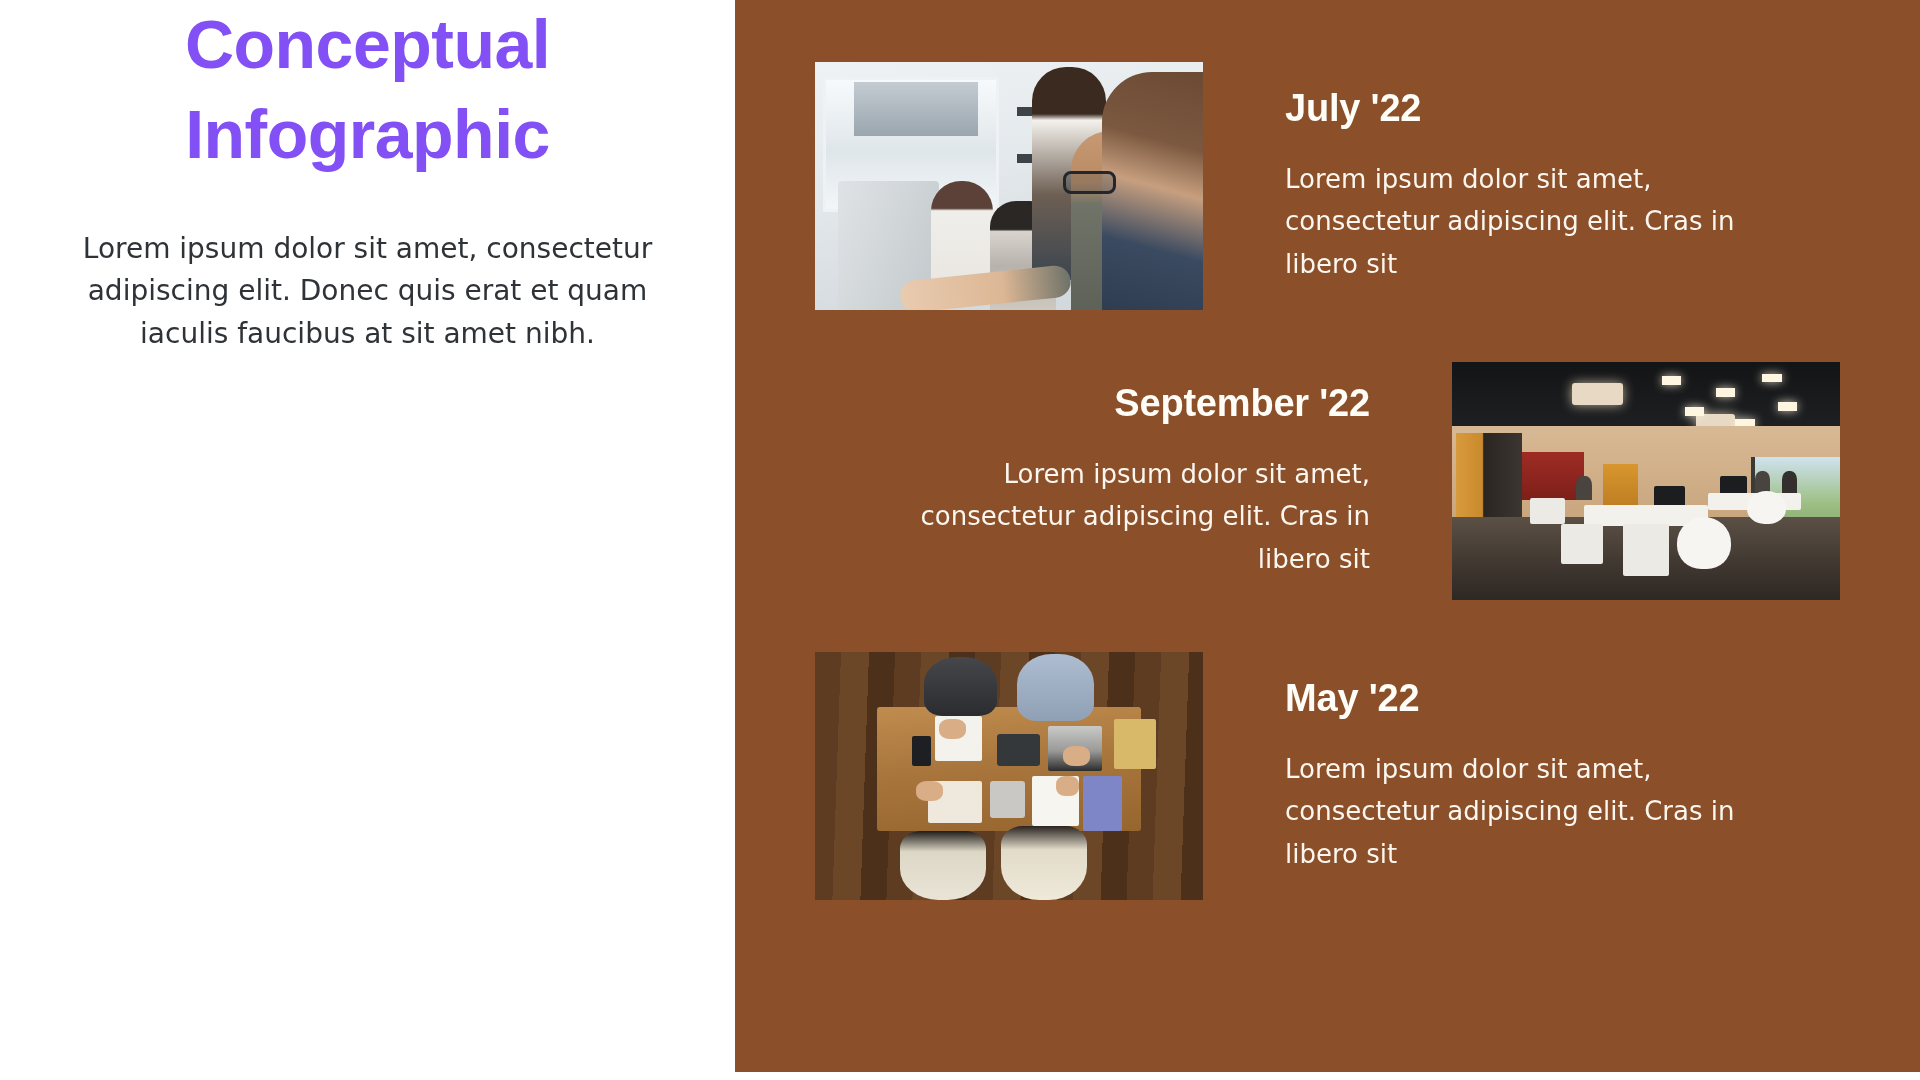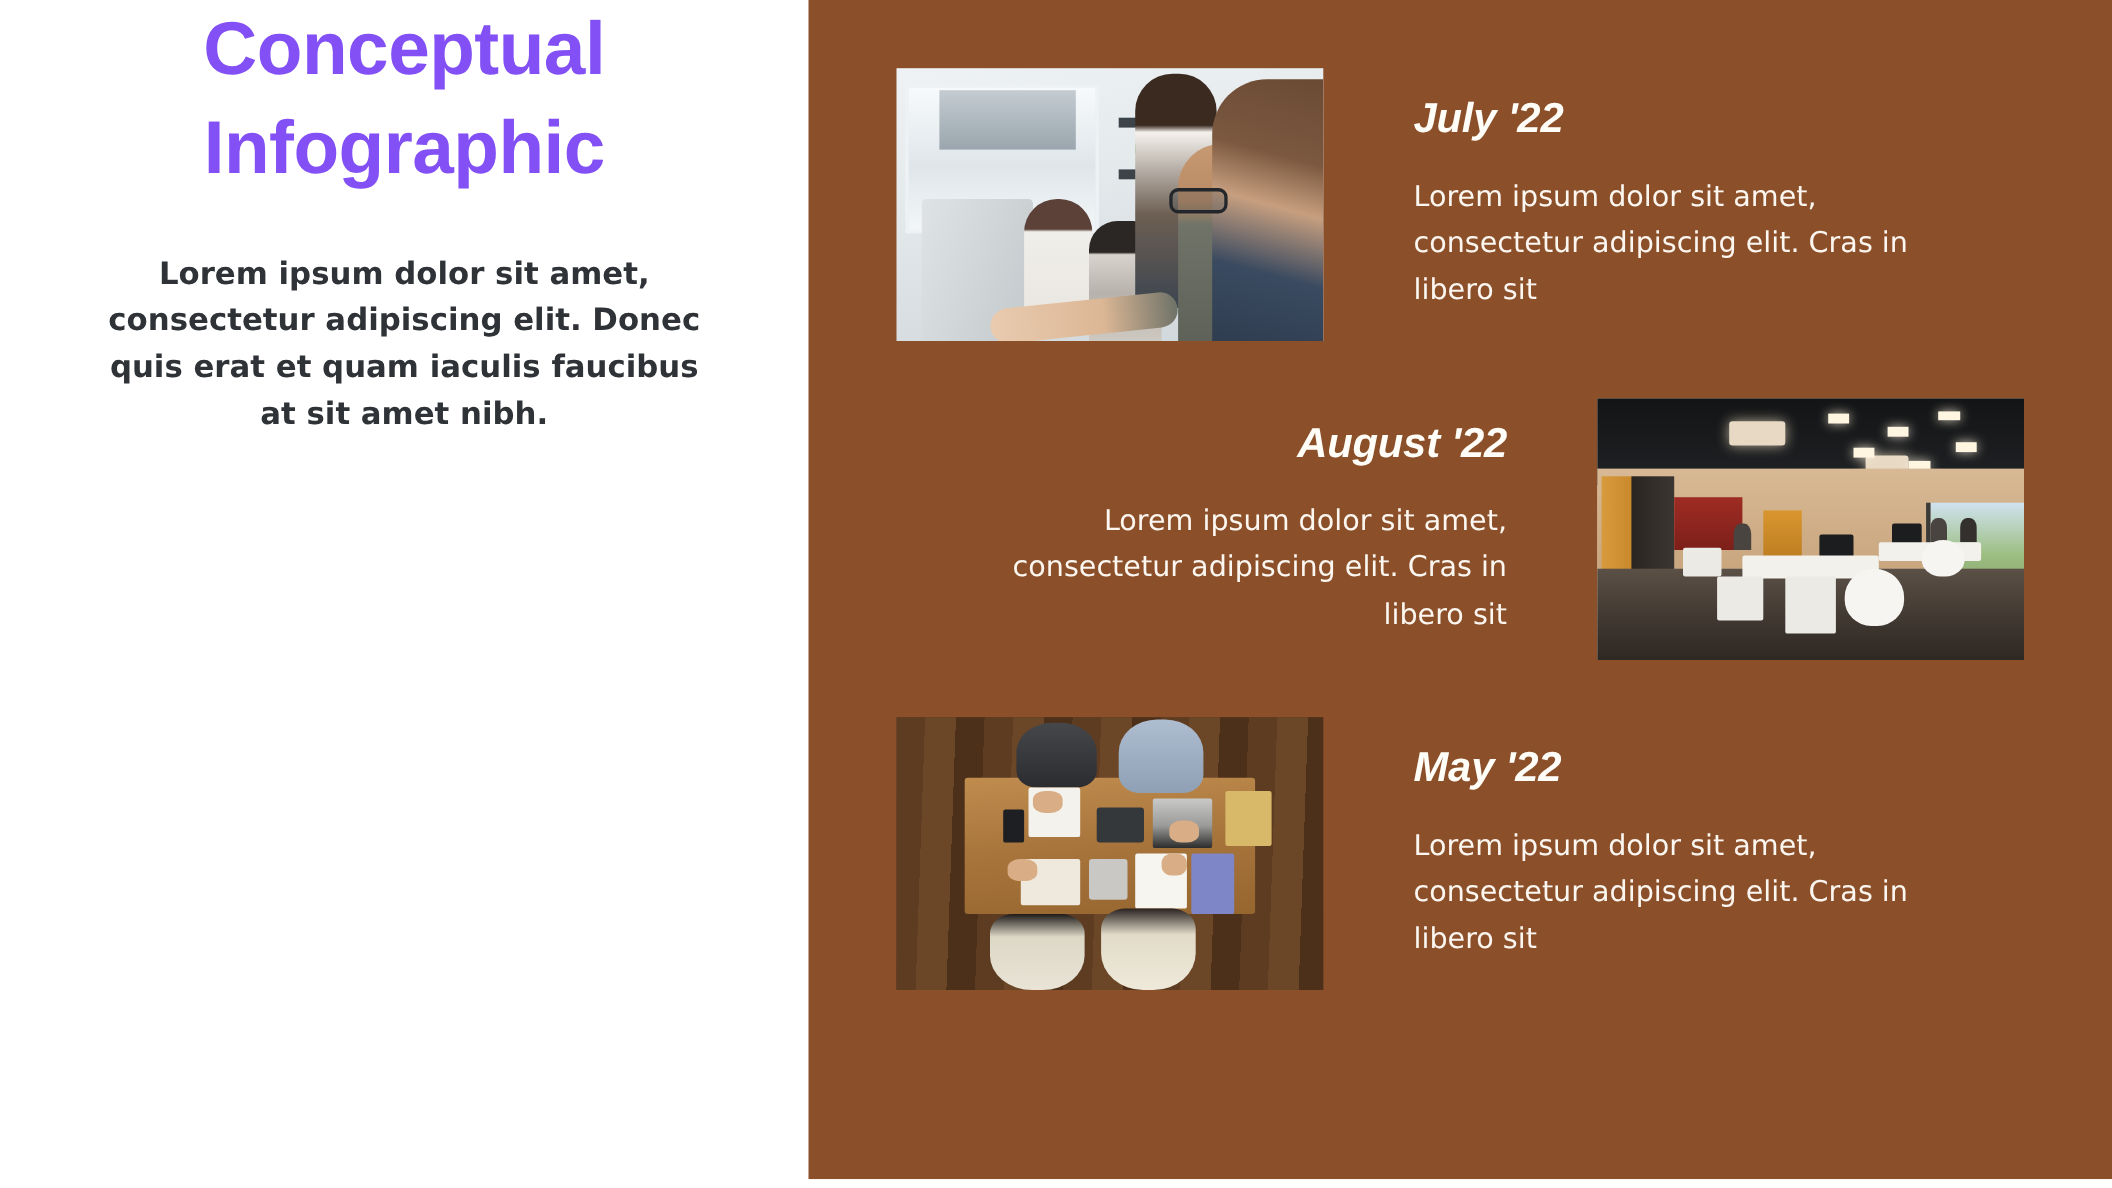"July '22" .row-heading { font-style: italic -> none }
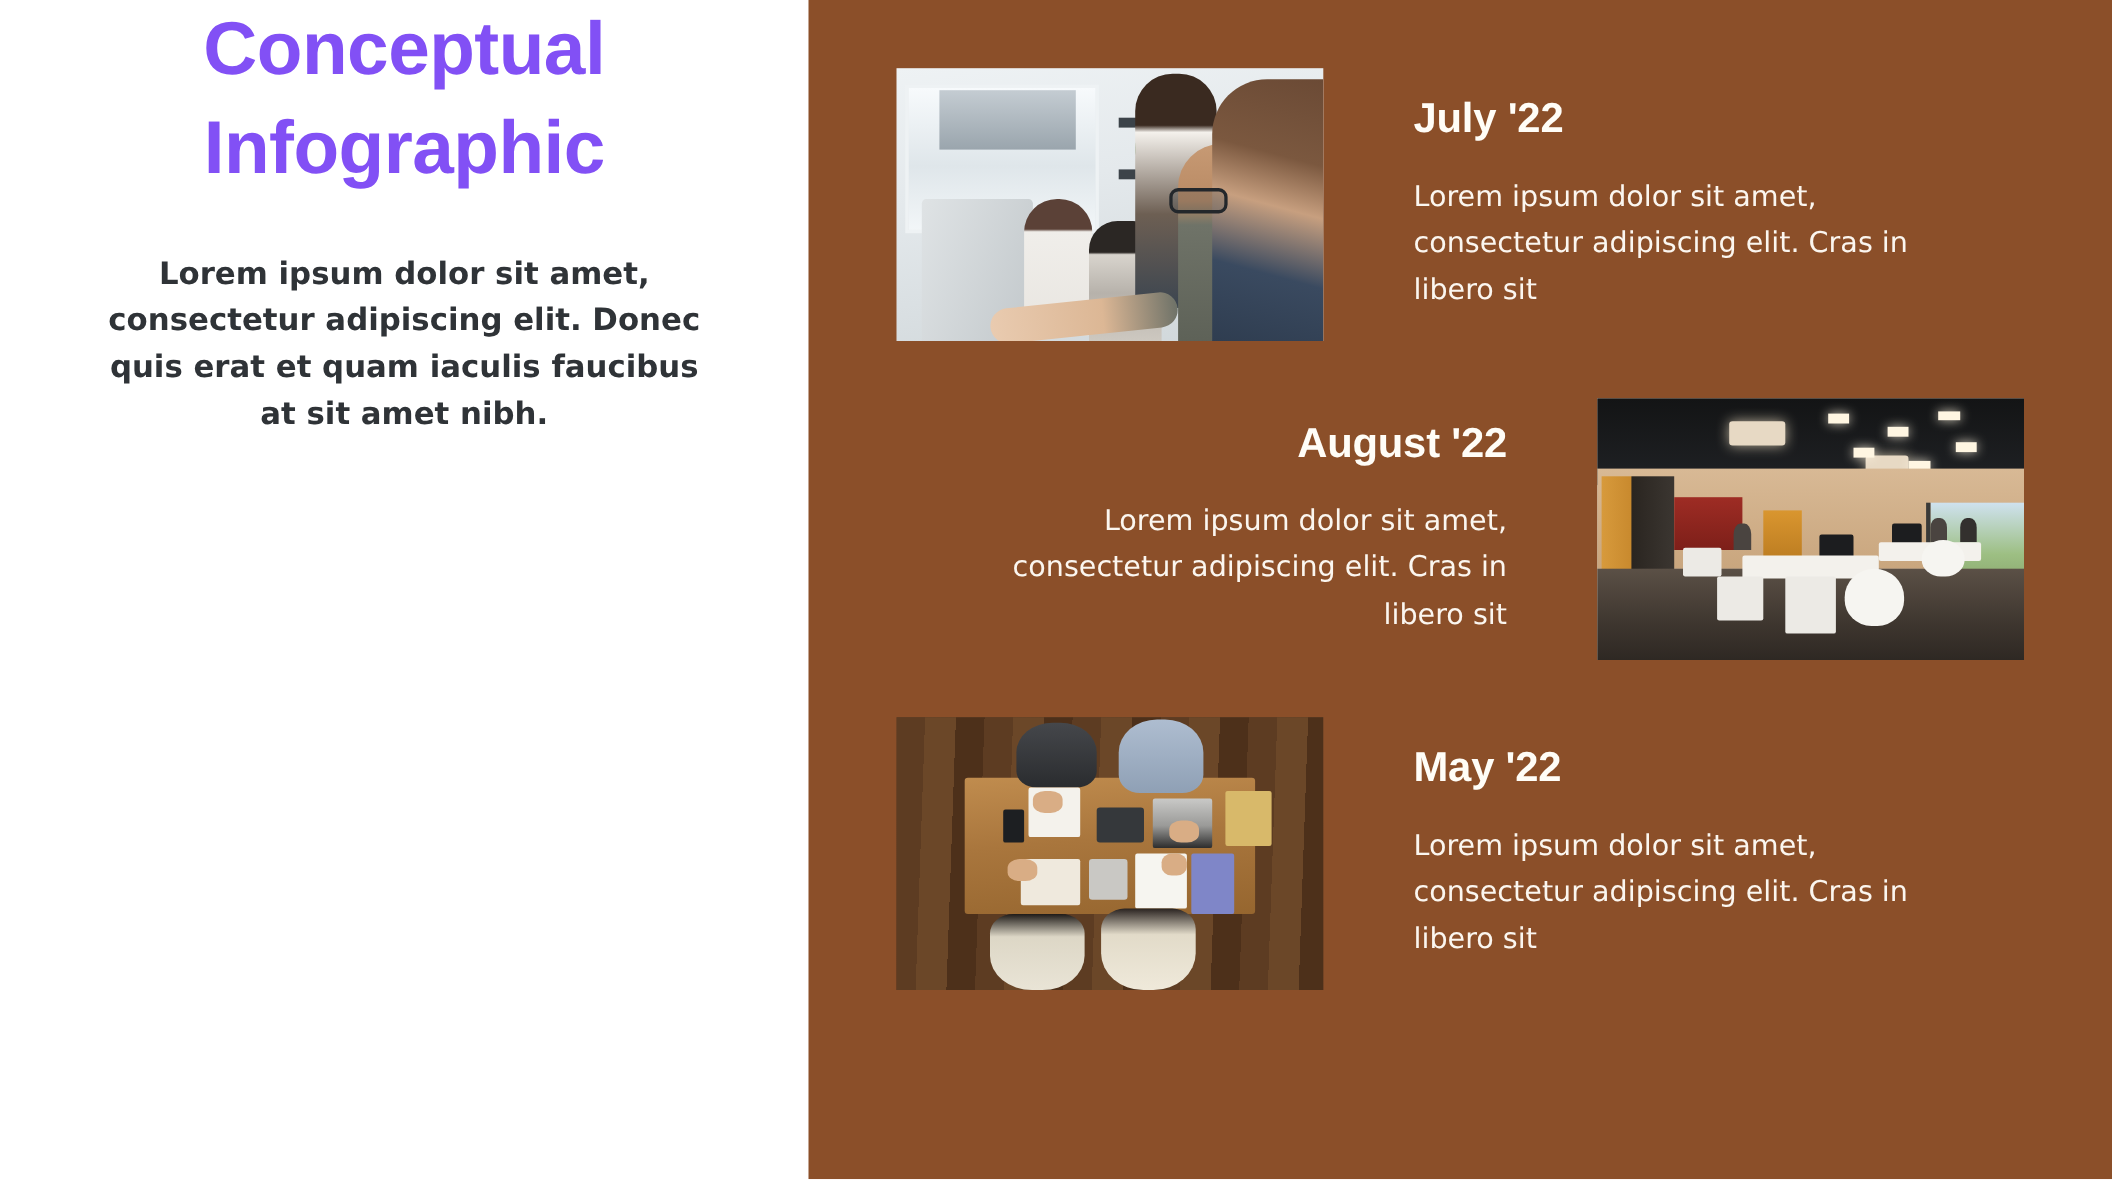"Lorem ipsum dolor sit amet, consectetur adipiscing elit. Donec" .slide-subtitle { font-weight: 700 -> 400 }
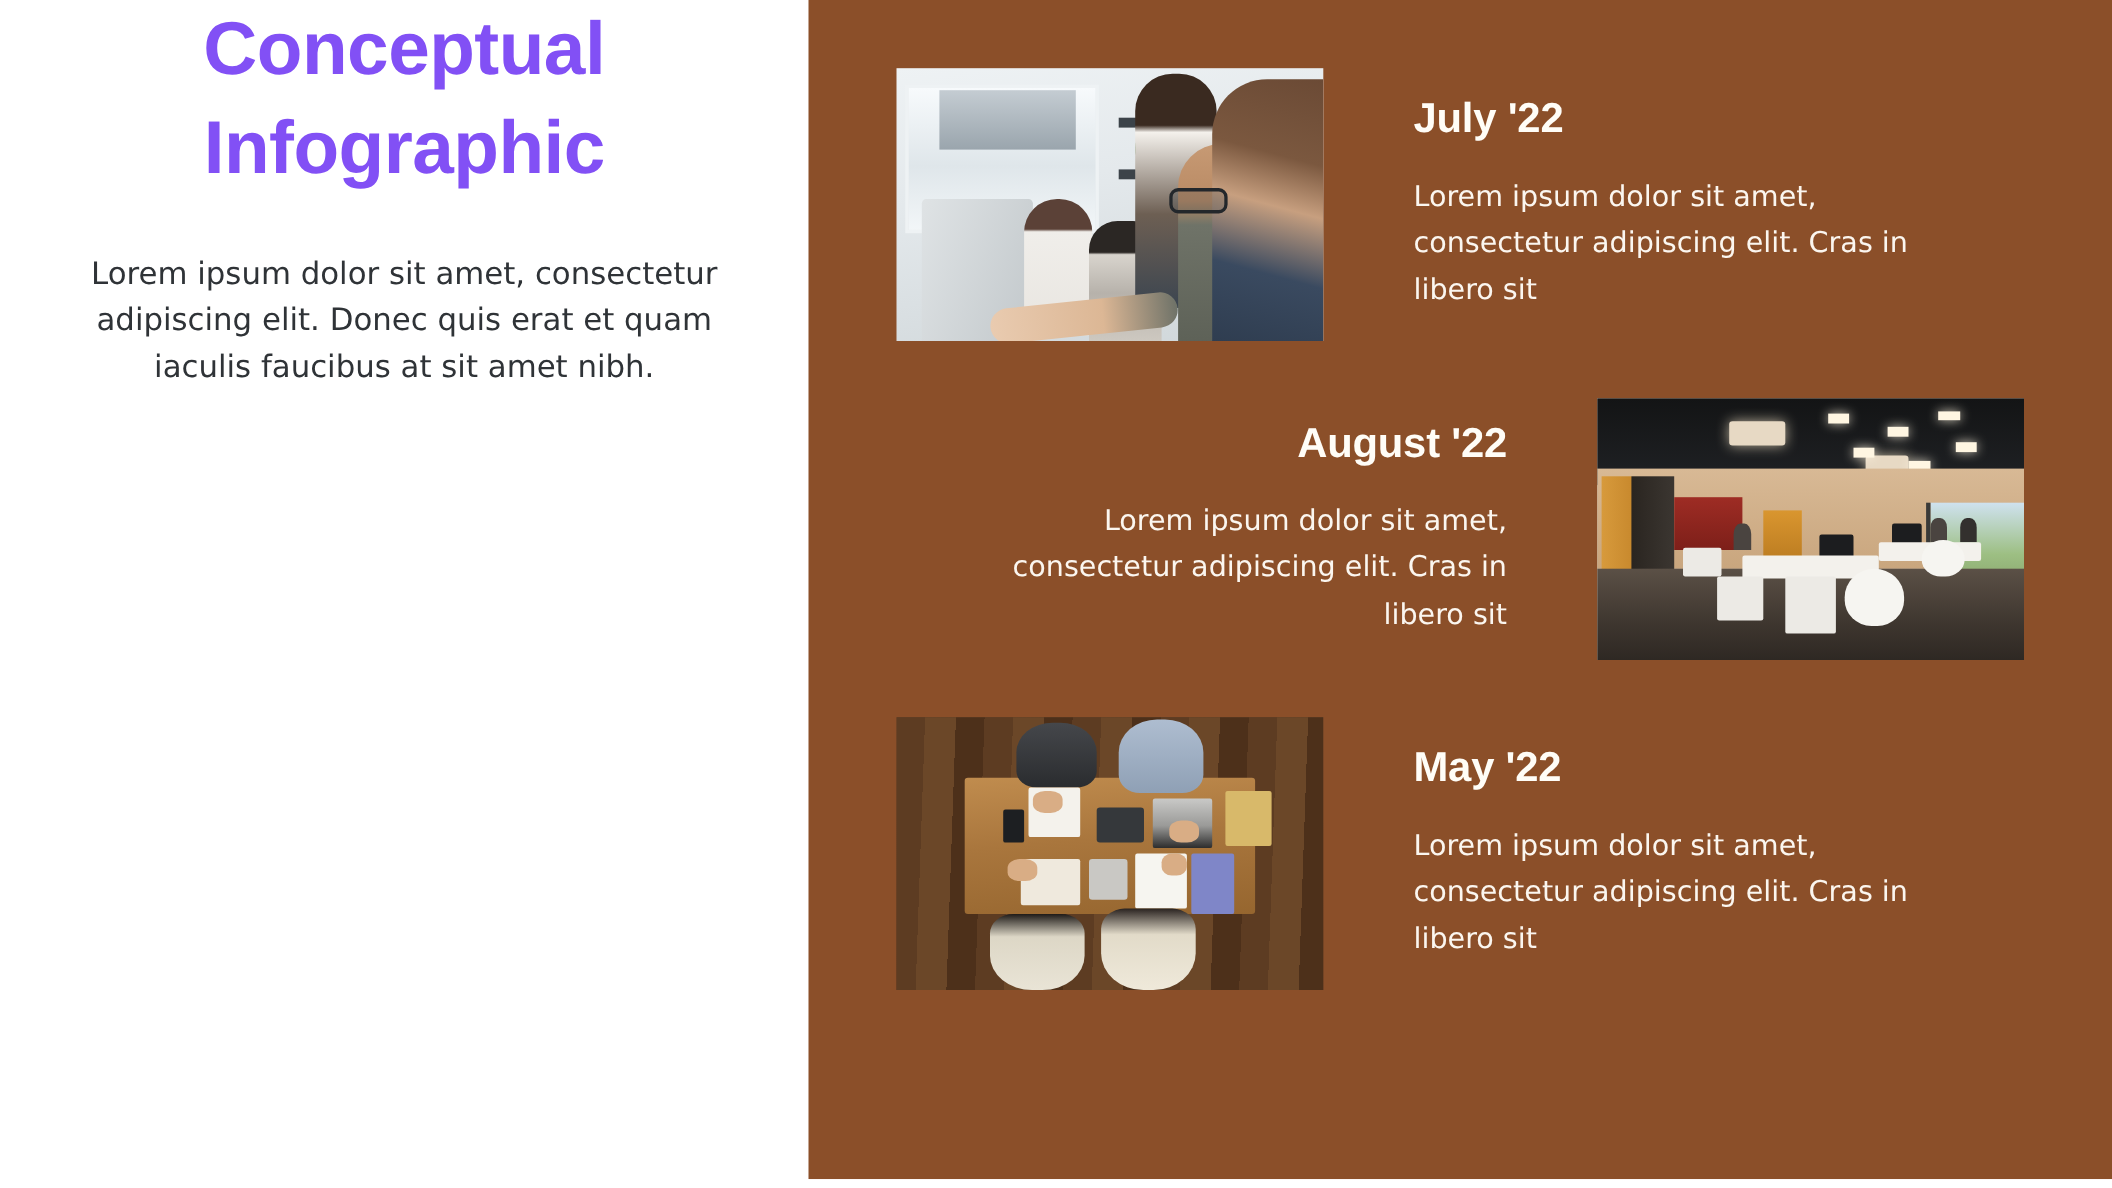"August '22" div.row-heading { text: August -> September }
